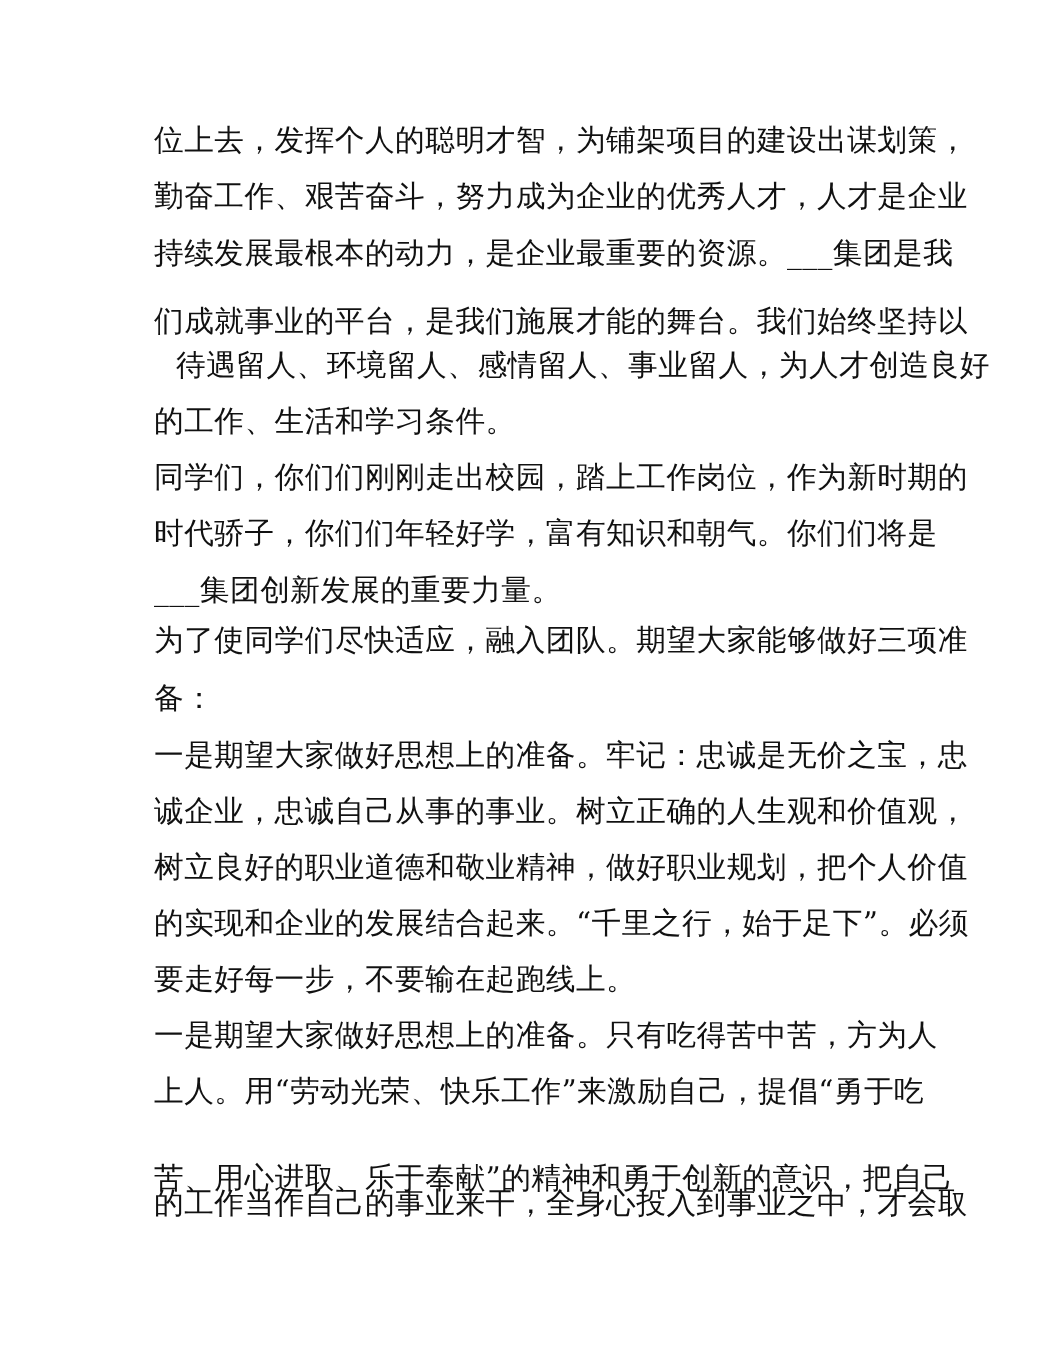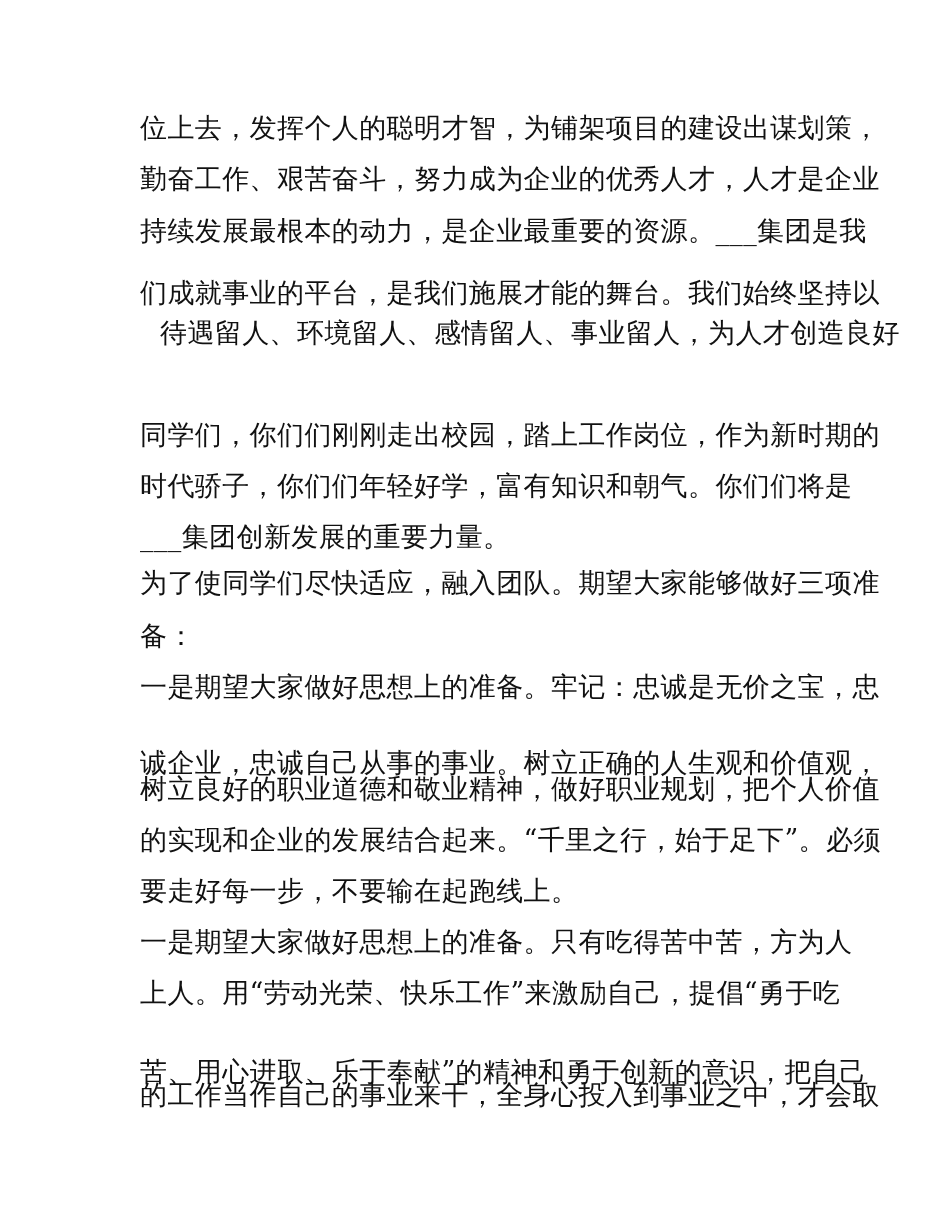"的工作、生活和学习条件。" div.line { html: none -> <div>的工作、生活和学习条件。</div> }
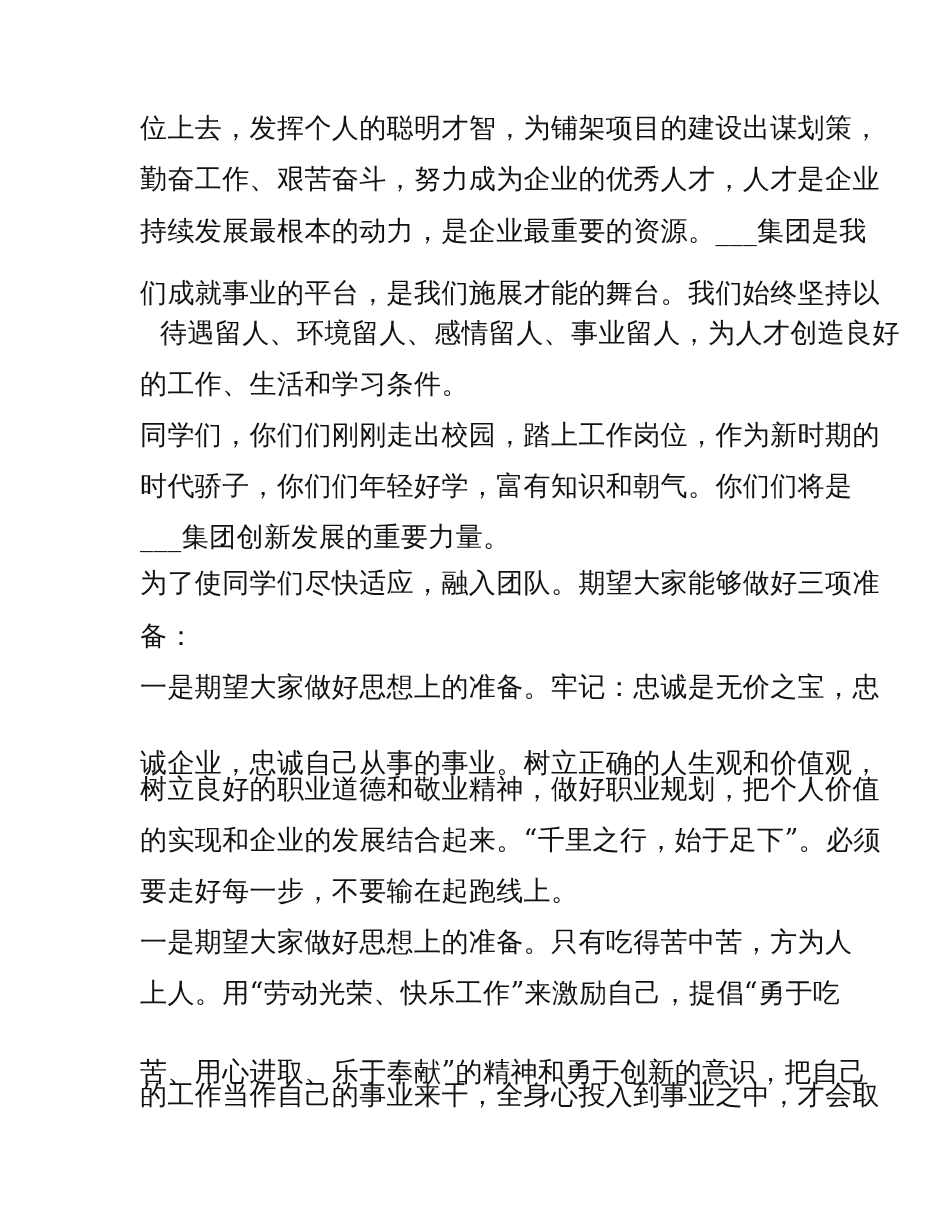"诚企业，忠诚自己从事的事业。树立正确的人生观和价值观，" div.line { top: 746px -> 721px }
